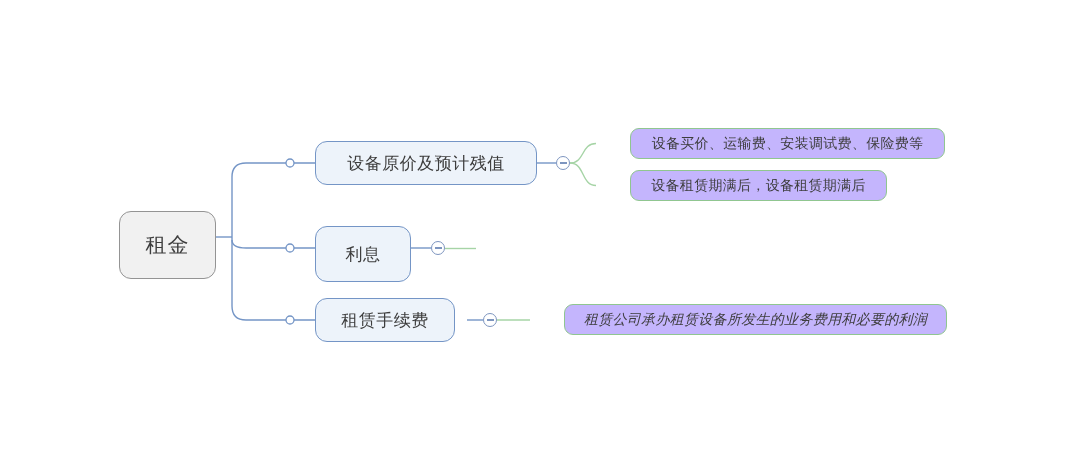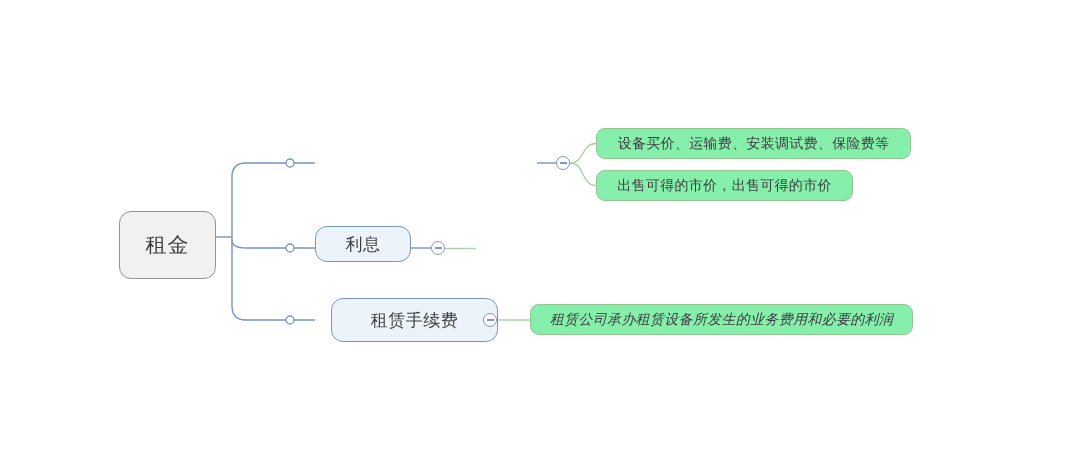"设备买价、运输费、安装调试费、保险费等" .node-leaf { background: #86efac -> #c4b5fd; margin-left: none -> 34px }
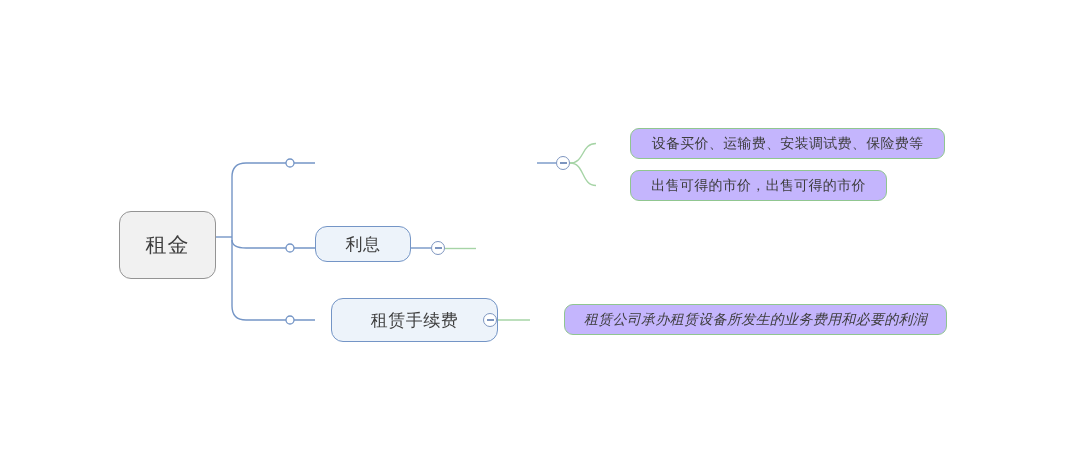"设备原价及预计残值" div.node { html: none -> <div>设备原价及预计残值</div> }
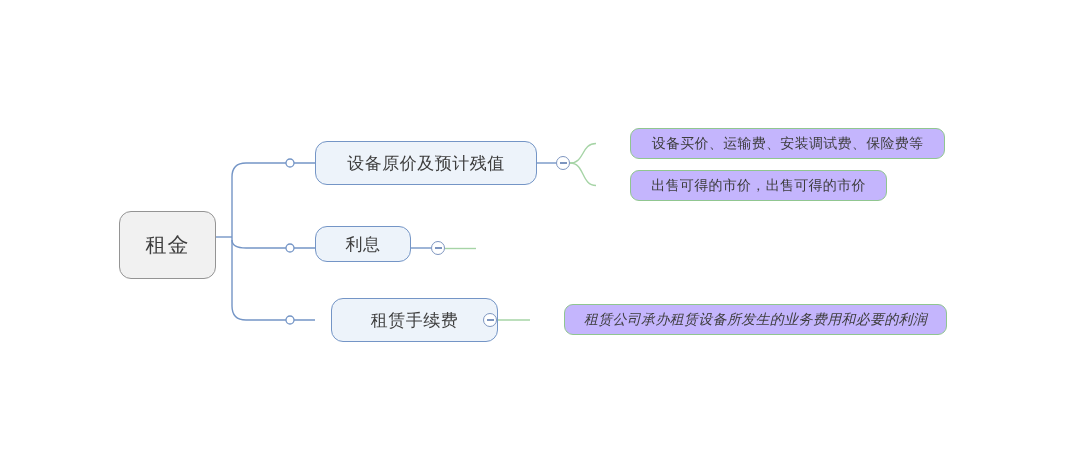"出售可得的市价，出售可得的市价" div.node { text: 出售可得的市价，出售可得的市价 -> 设备租赁期满后，设备租赁期满后 }
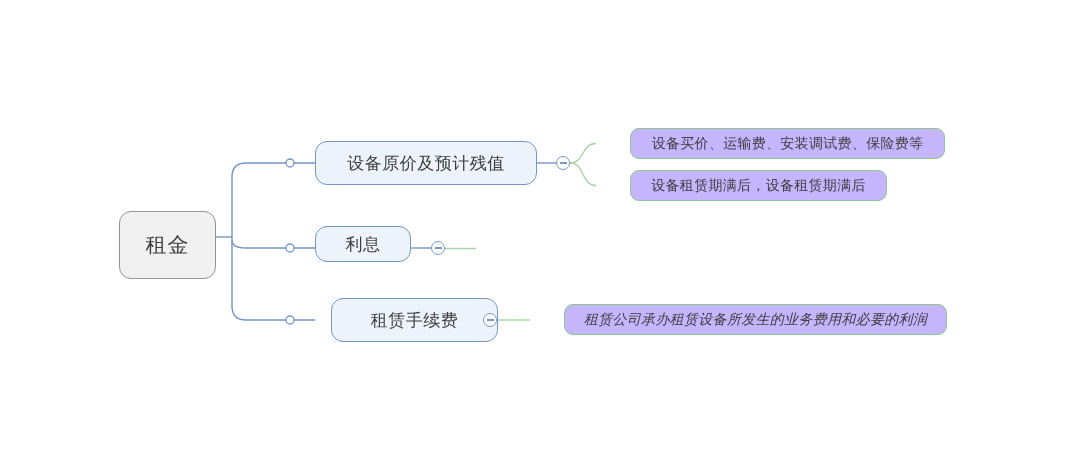"利息" .node-branch-2 { height: 36px -> 56px }
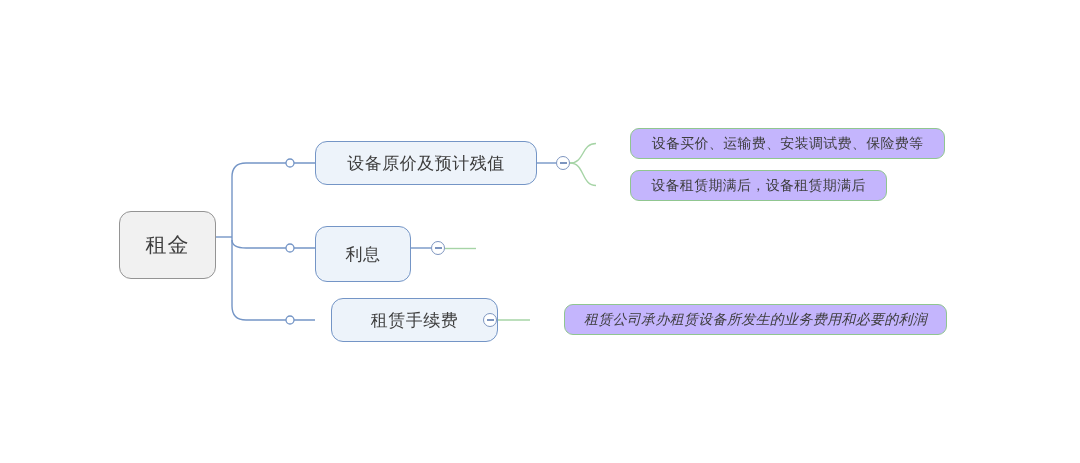"租赁手续费" .node-branch-3 { left: 331px -> 315px; width: 167px -> 140px }
